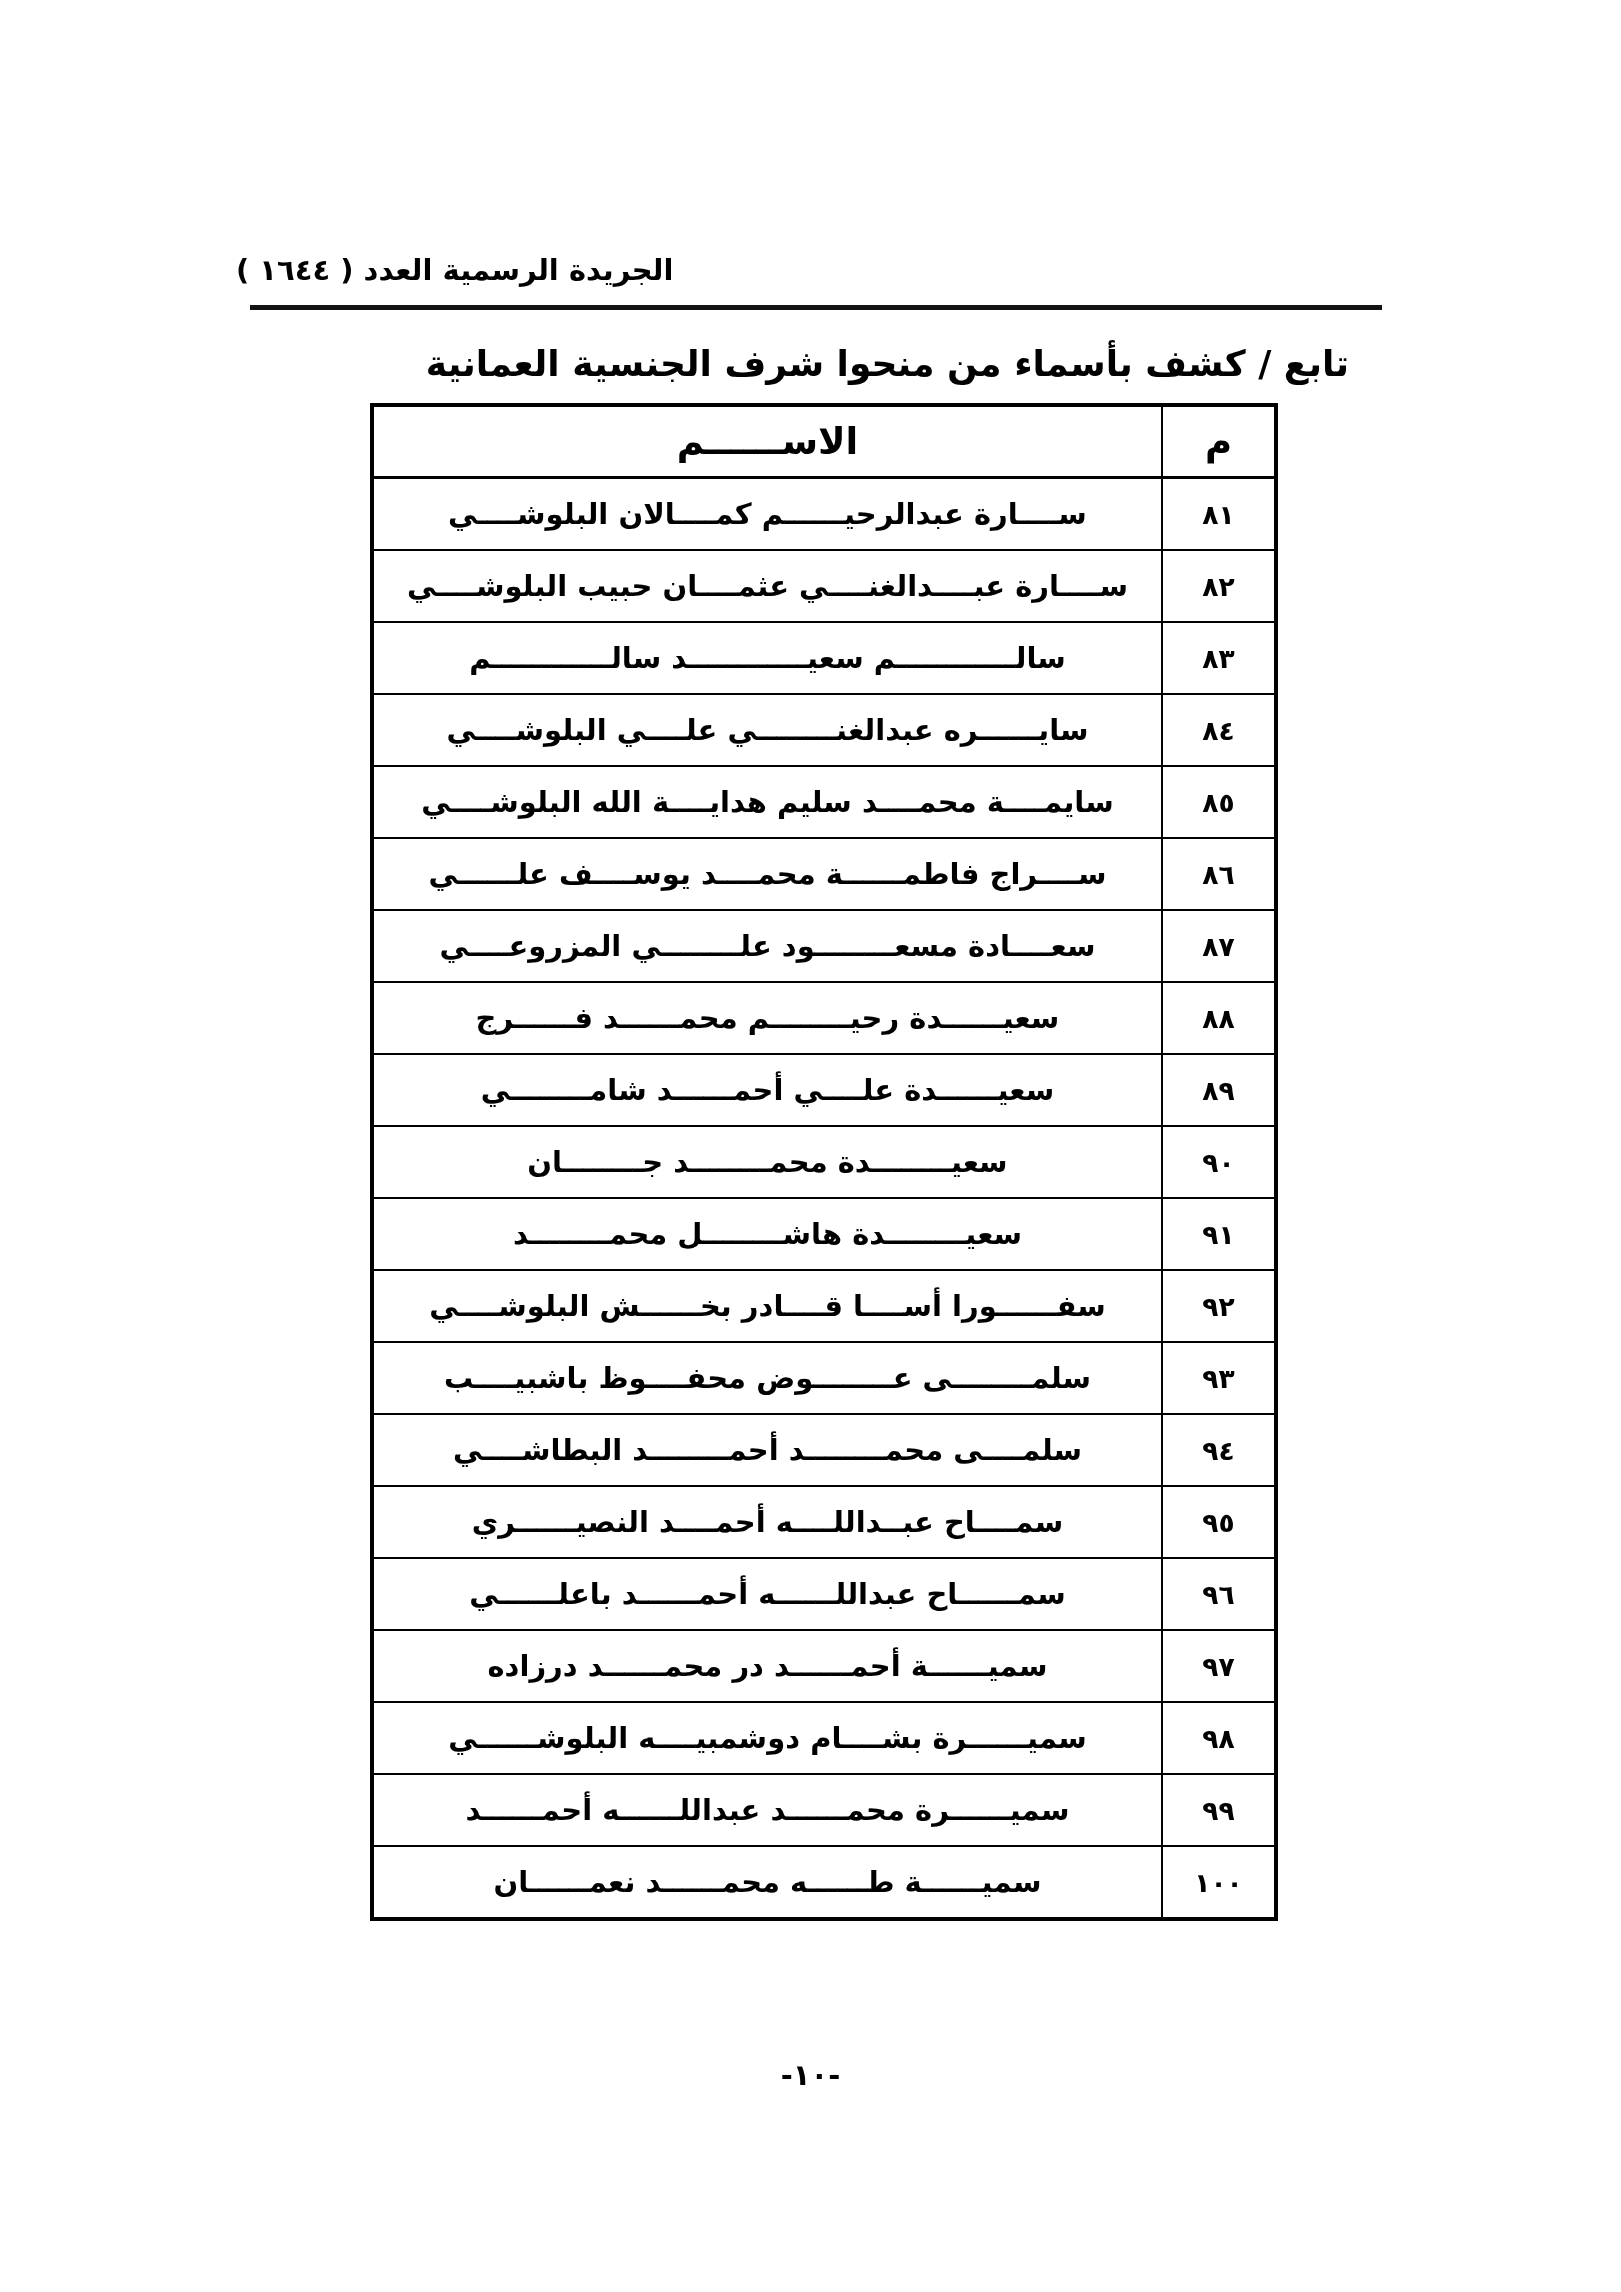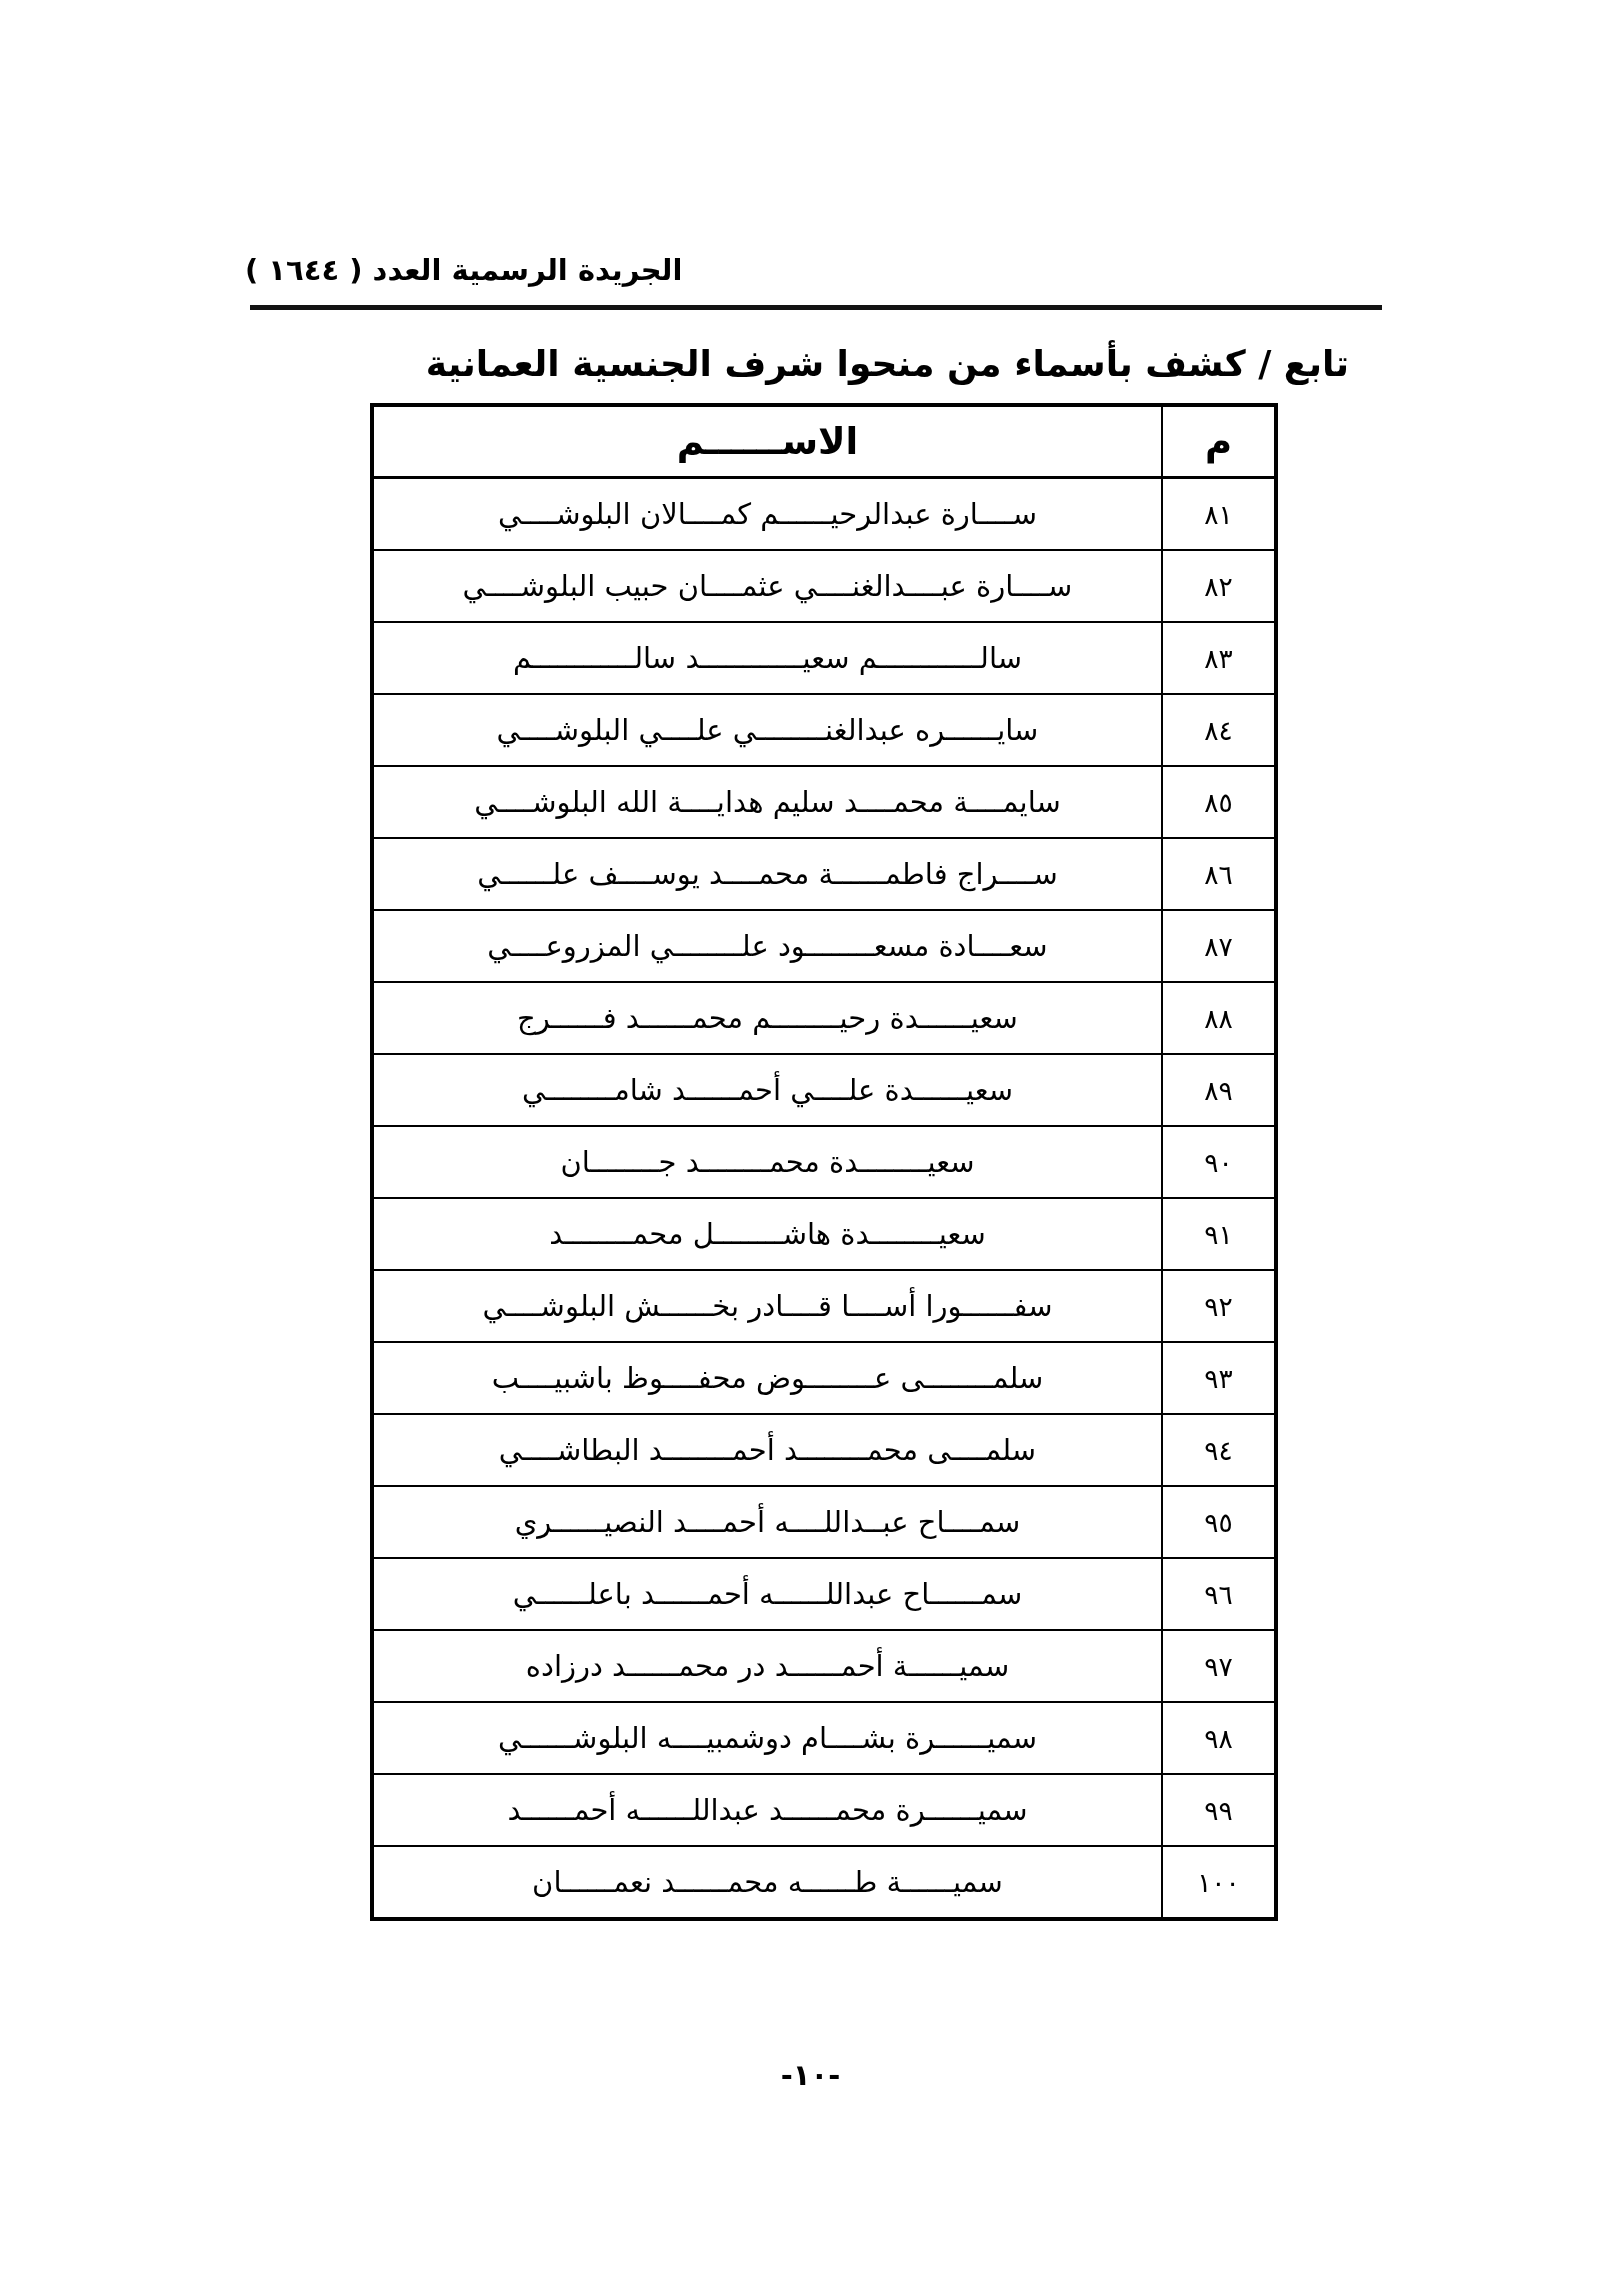"الجريدة الرسمية العدد ( ١٦٤٤" .masthead { left: 245px -> 236px }
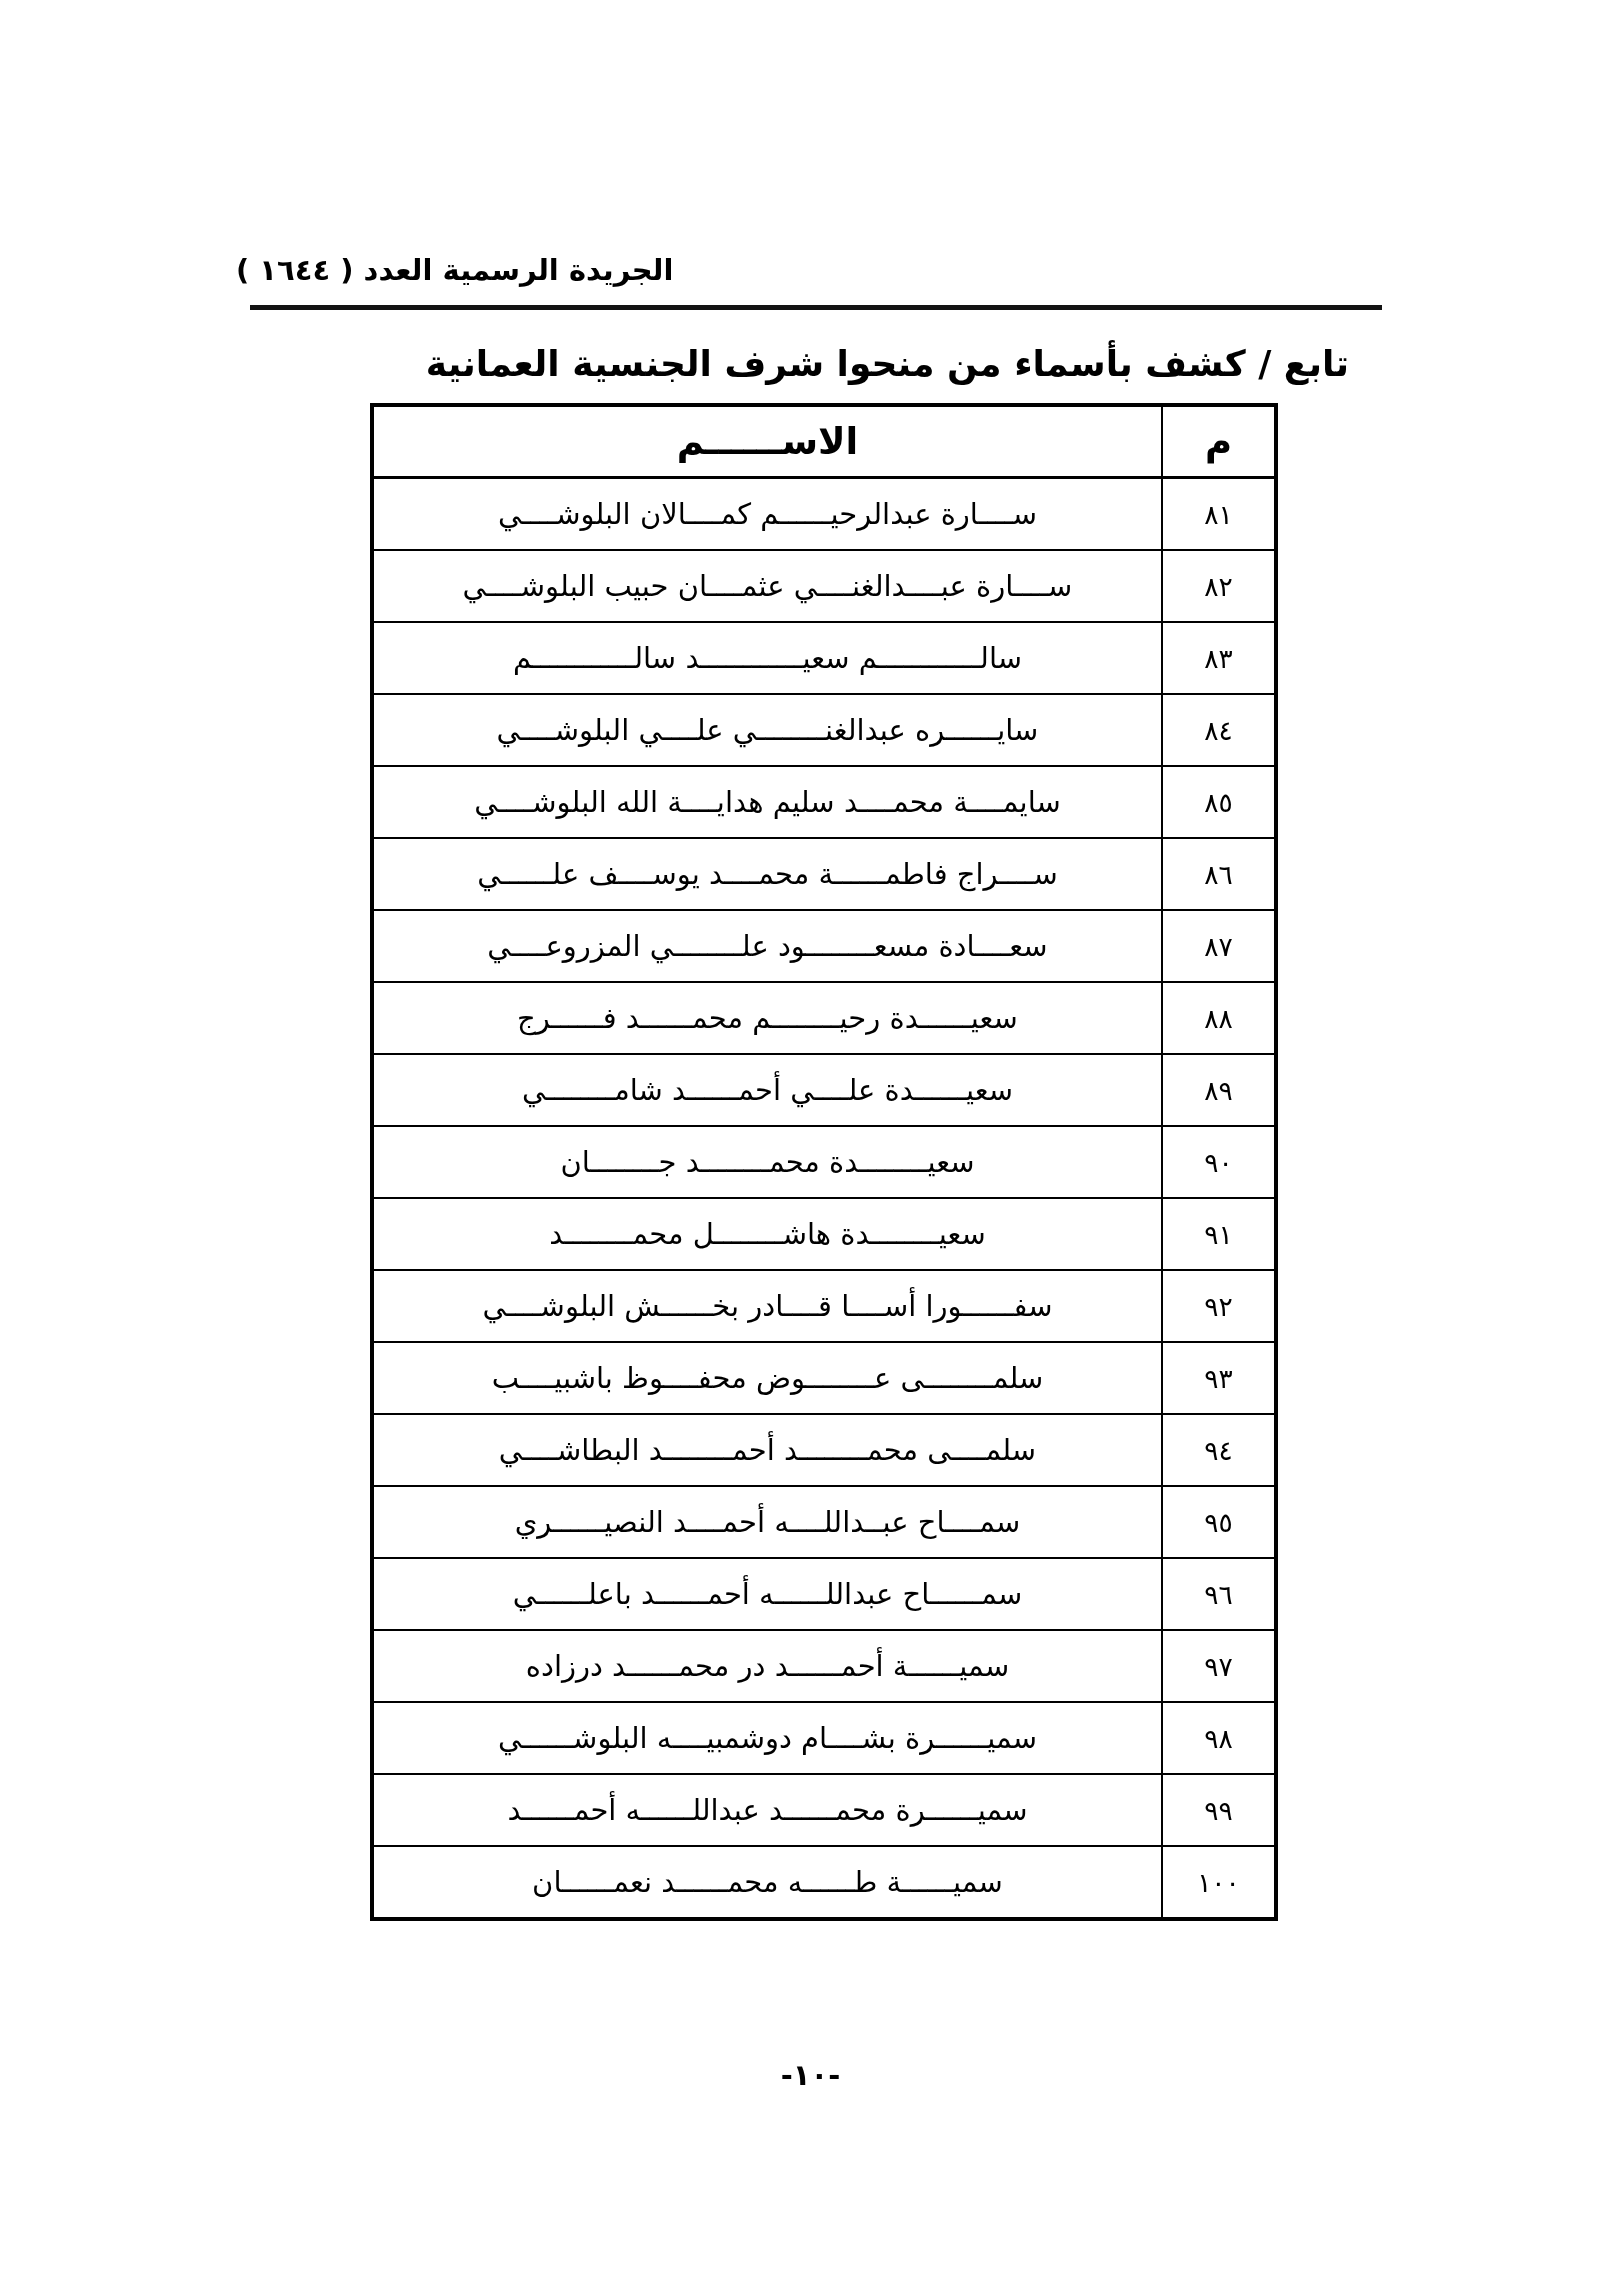"ســــارة عبدالرحيــــــم كمــــالان" table.names-table td { font-weight: normal -> bold }
